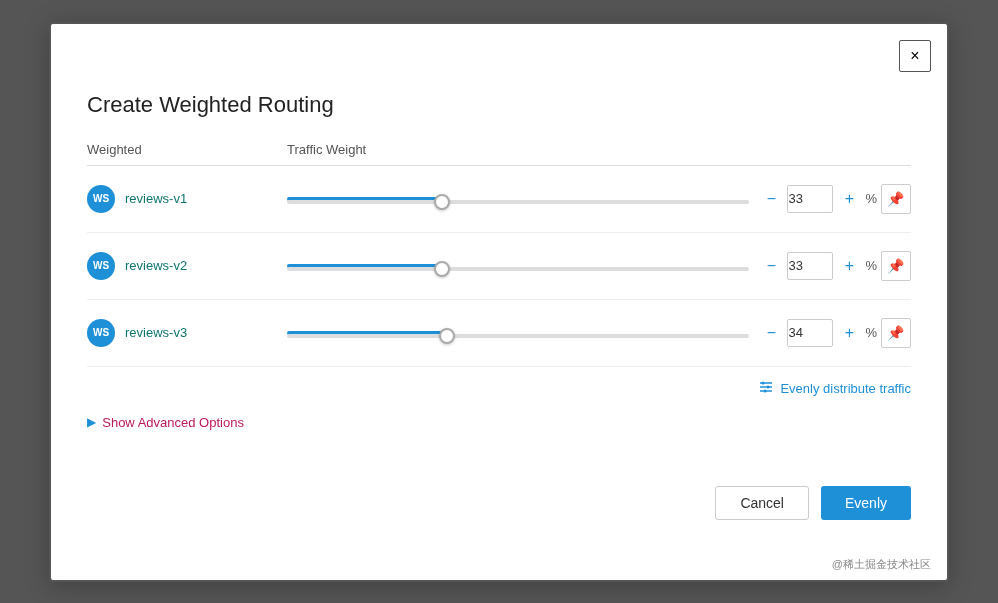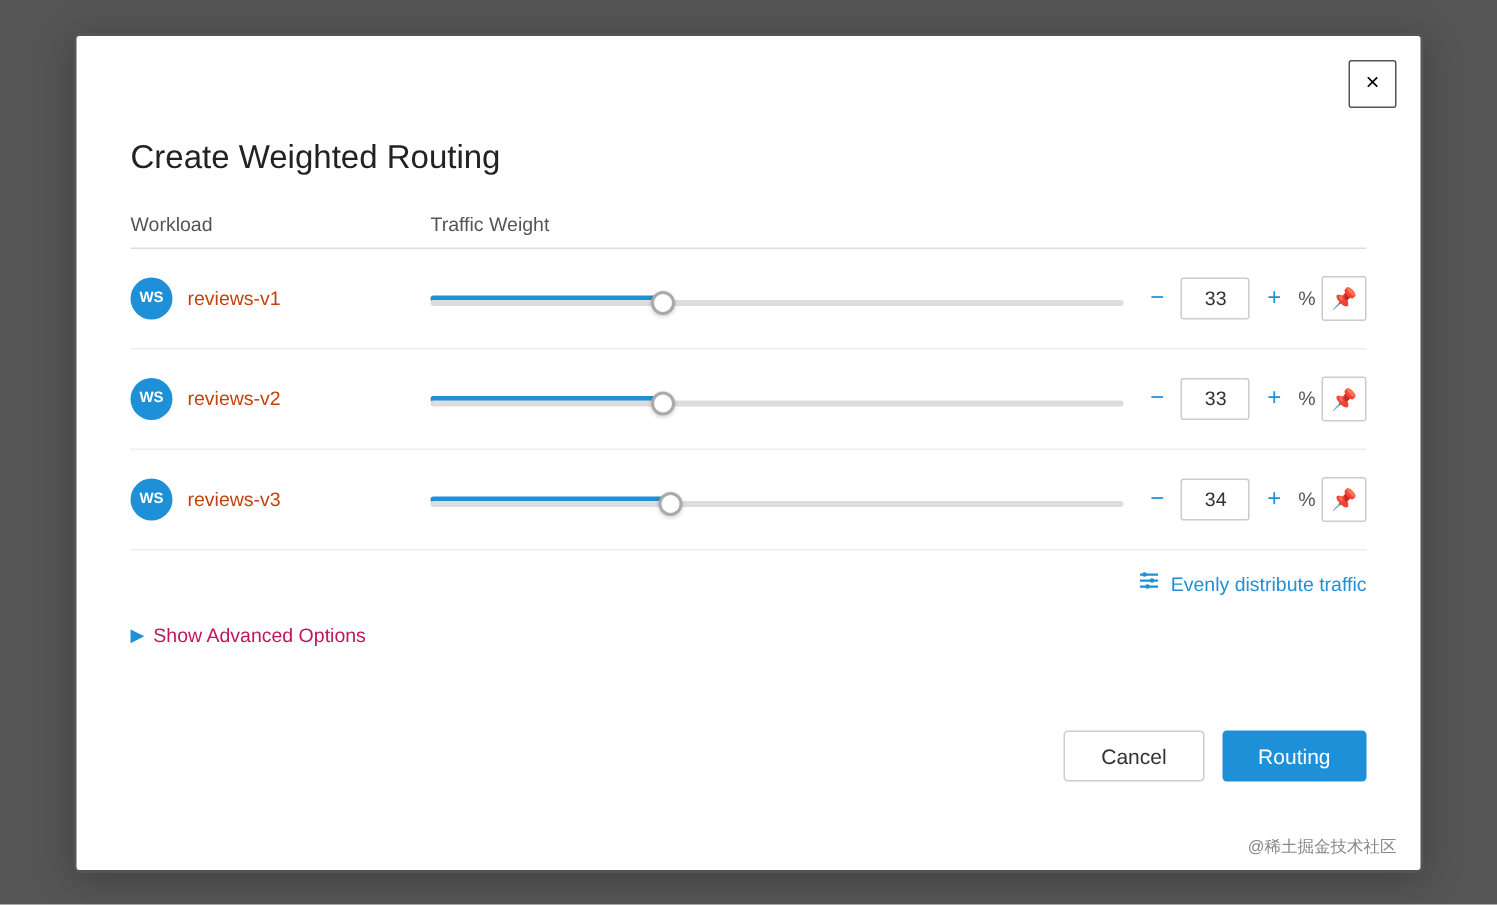"Workload" div.col-workload { text: Workload -> Weighted }
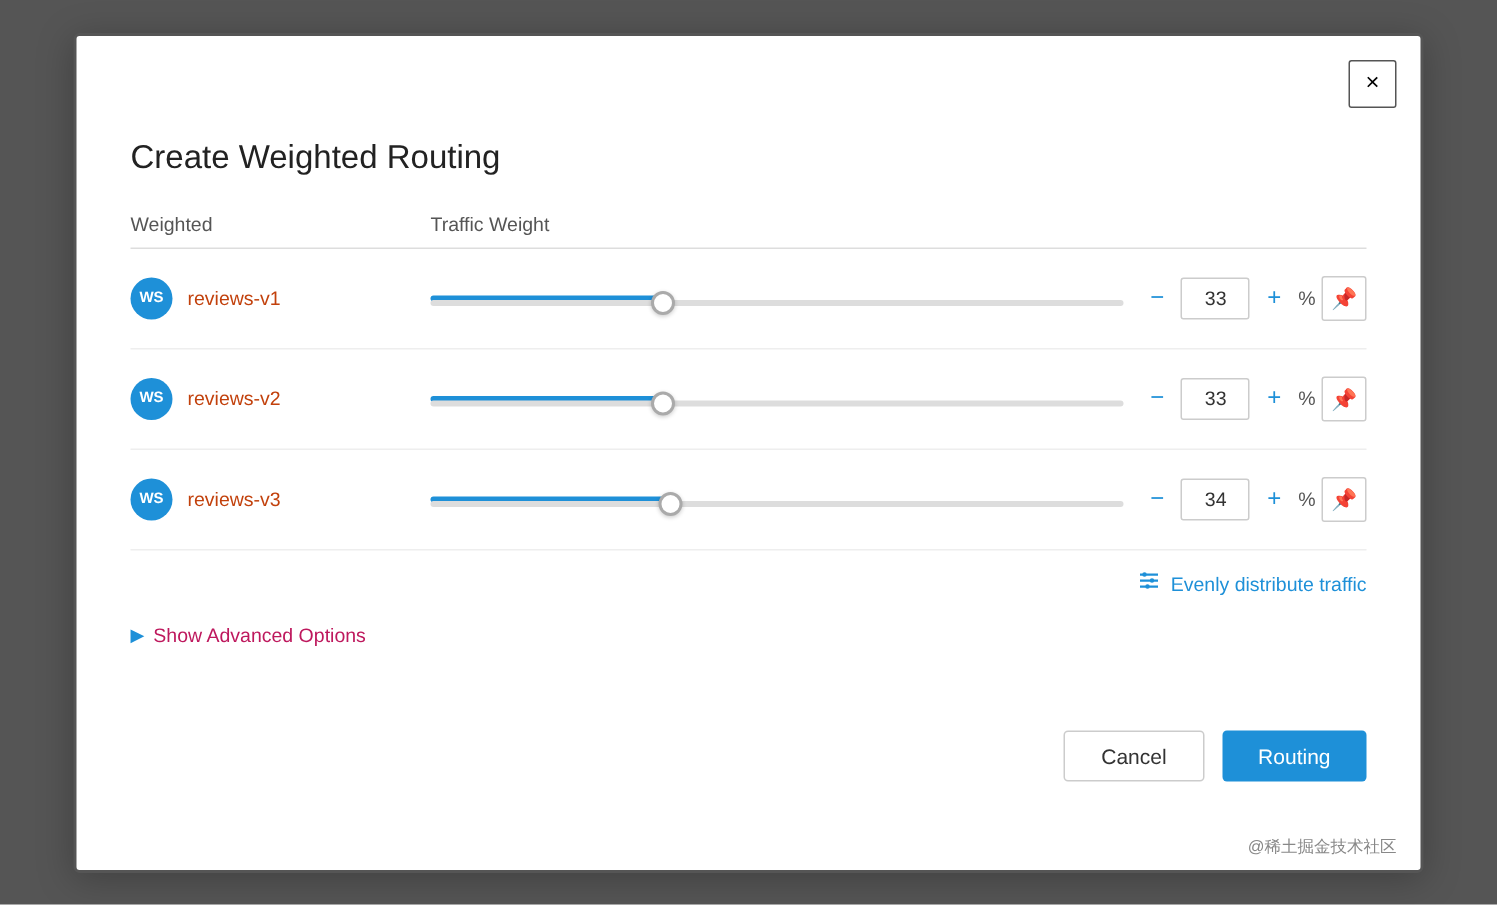"reviews-v1" .workload-name { color: #c2410c -> #0f766e }
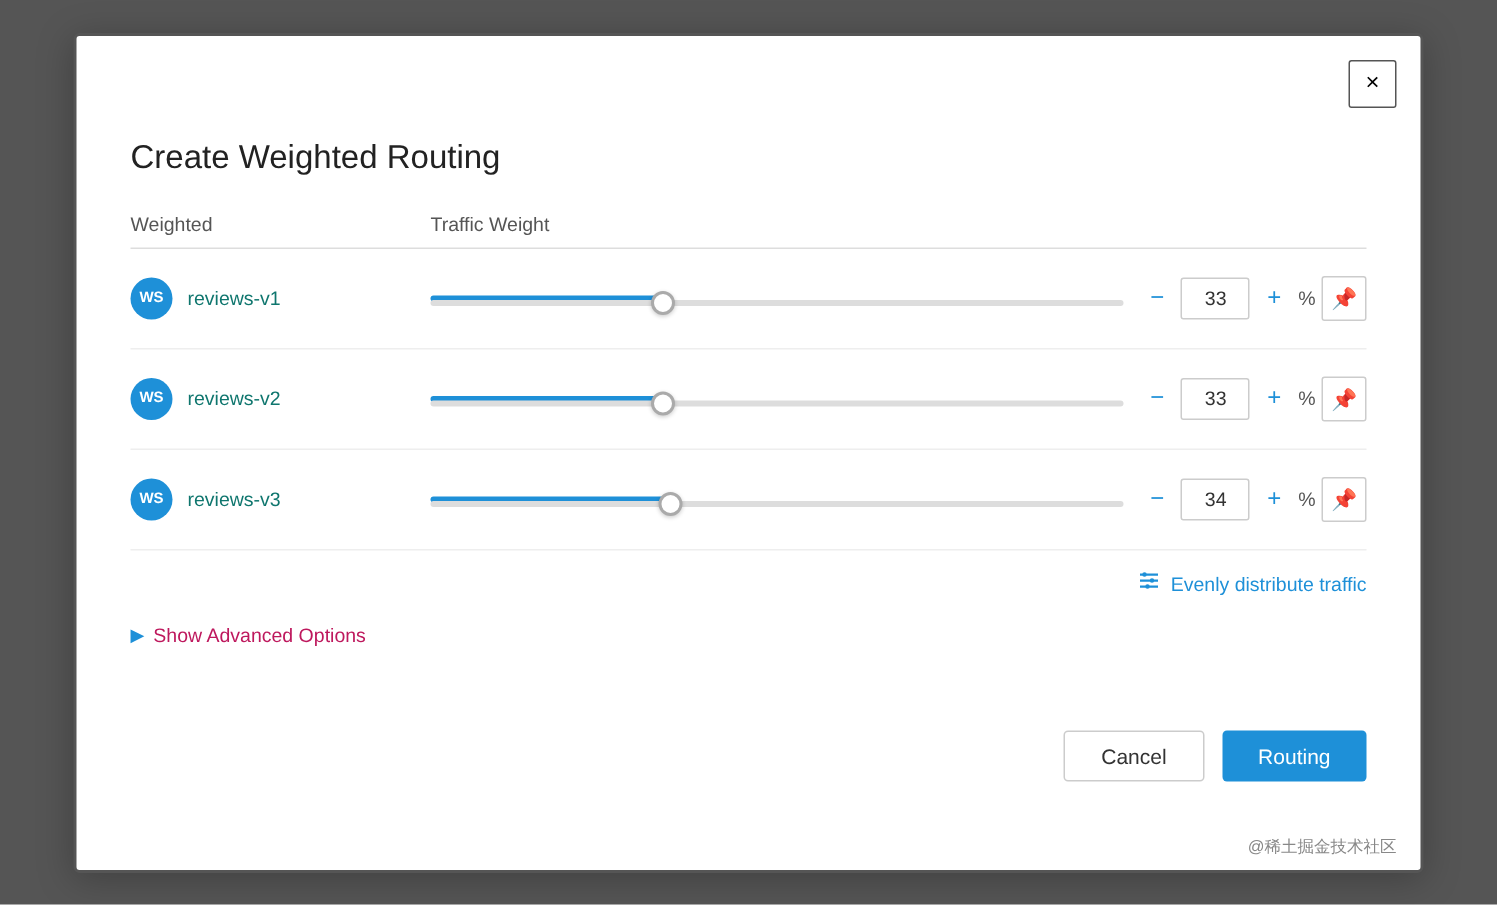"33" .weight-input { text-align: center -> left }
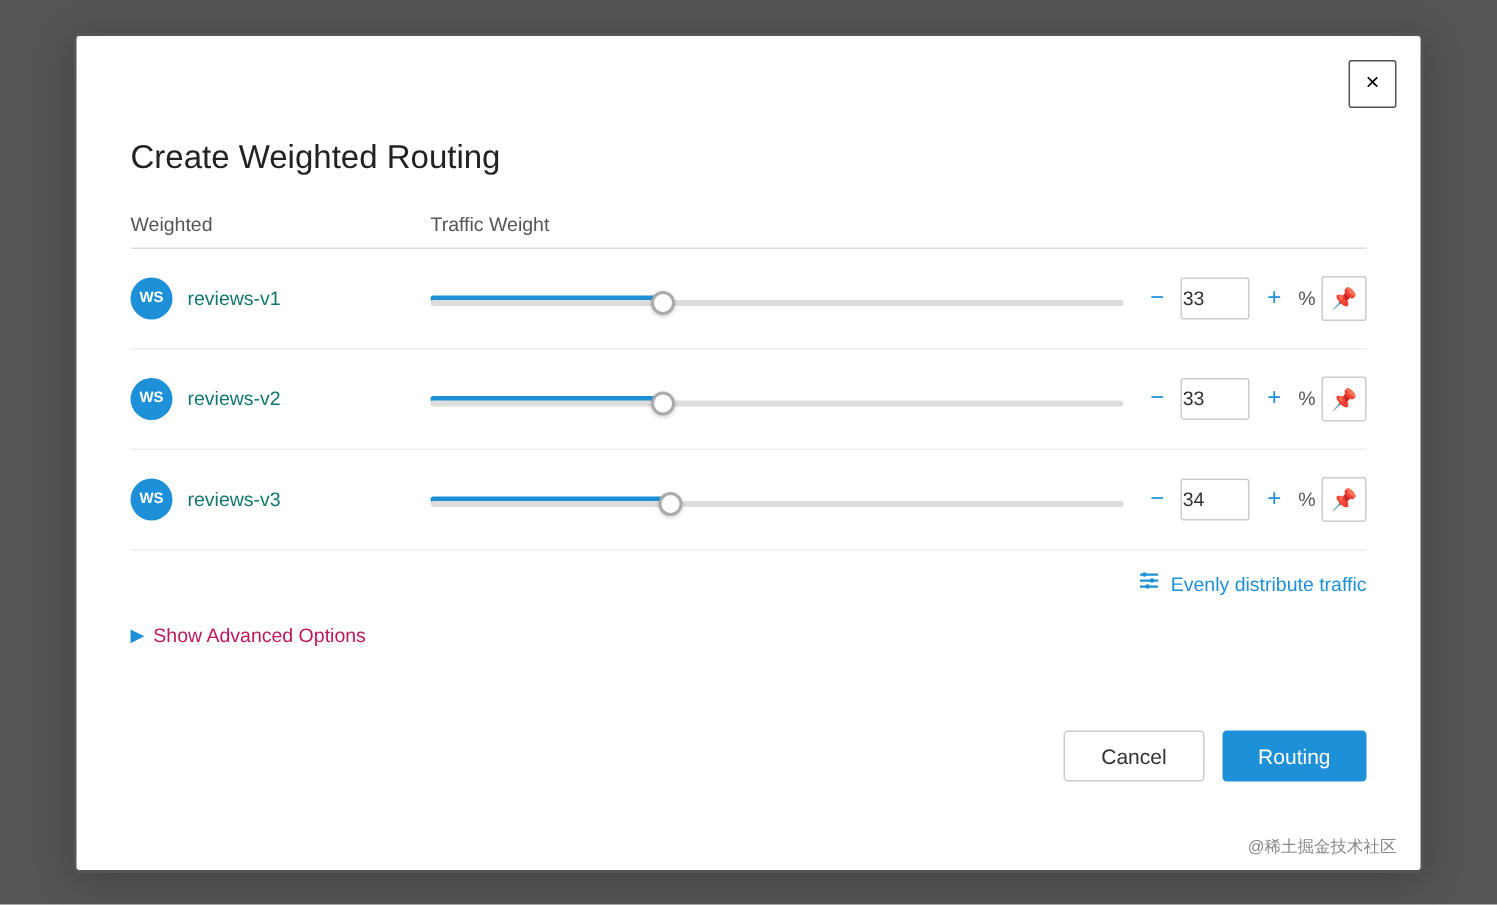"Routing" button.create-btn { text: Routing -> Evenly }
